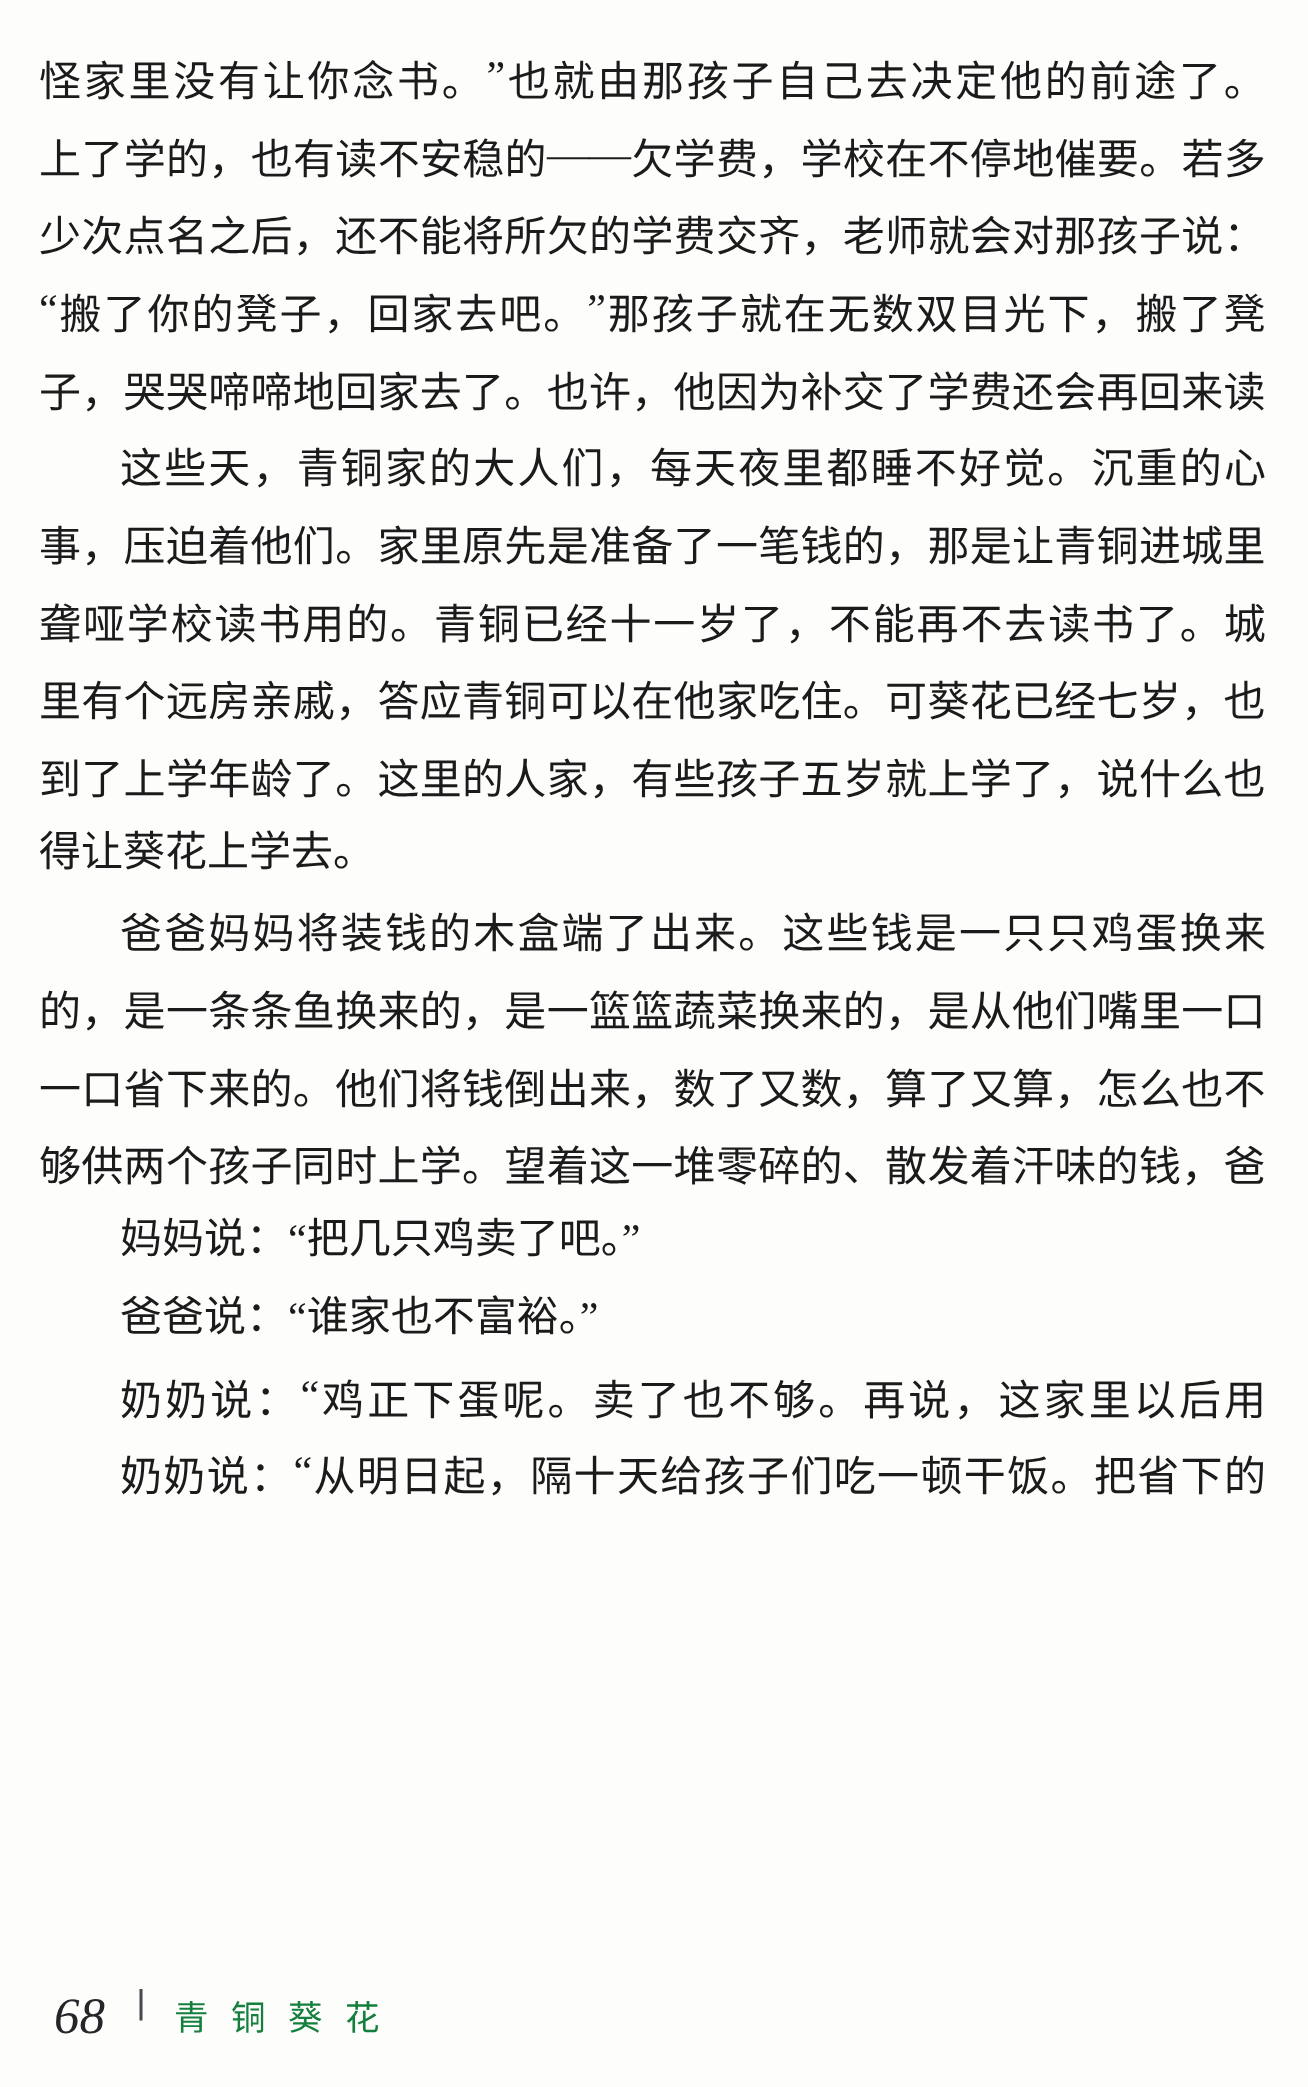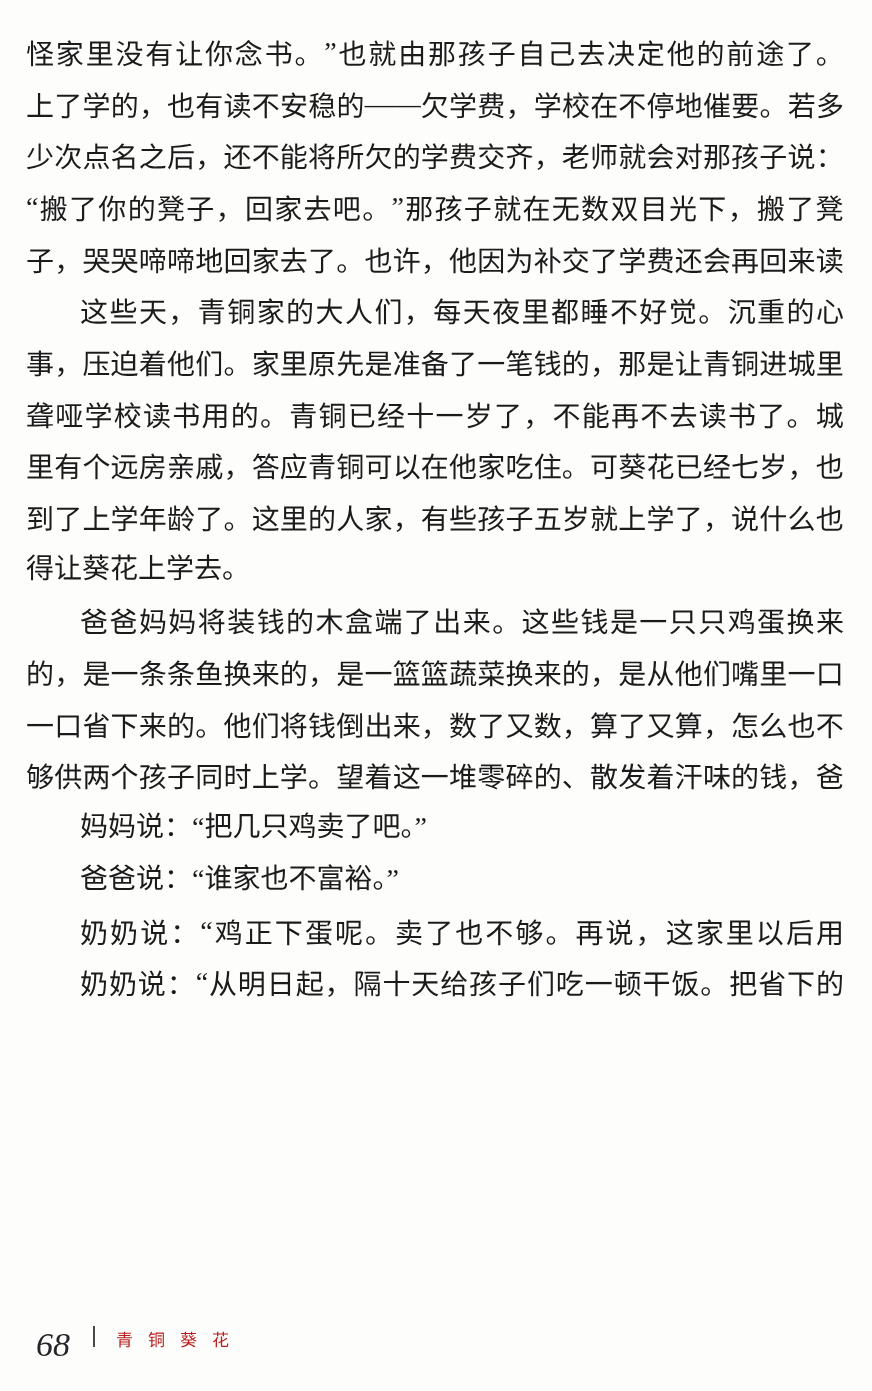"青铜葵花" .book-title { color: #b91c1c -> #15803d; font-size: 17px -> 23px }
